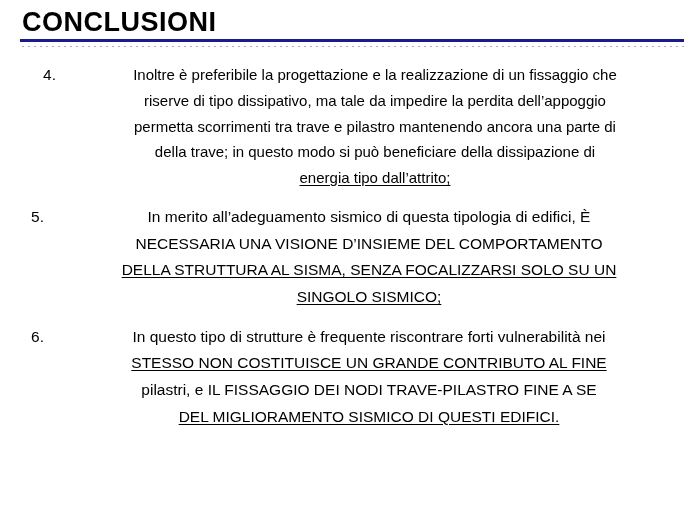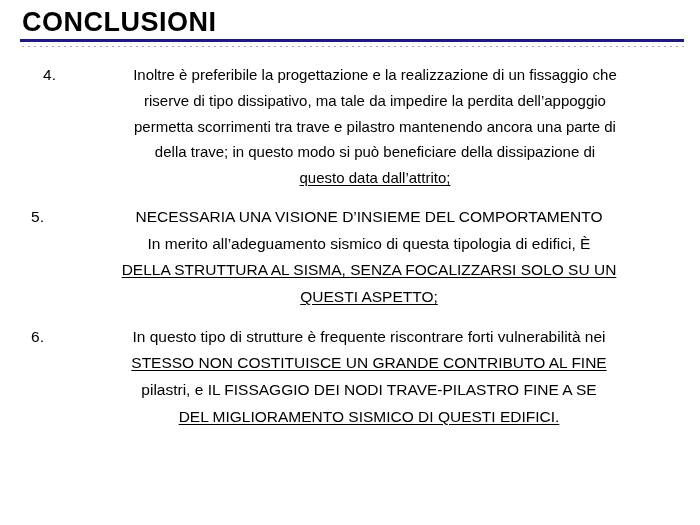"questo data dall’attrito;" span.line { text: questo data -> energia tipo }
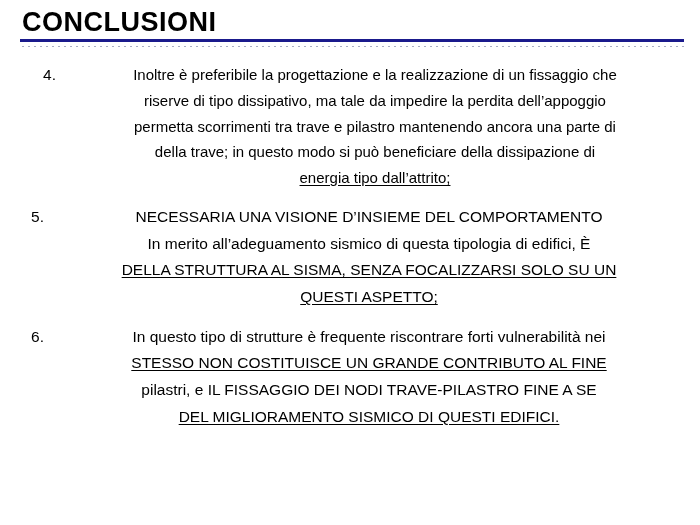"NECESSARIA UNA VISIONE D’INSIEME DEL" span.line { order: before "In merito all’adeguamento sismico di" -> after "In merito all’adeguamento sismico di" }
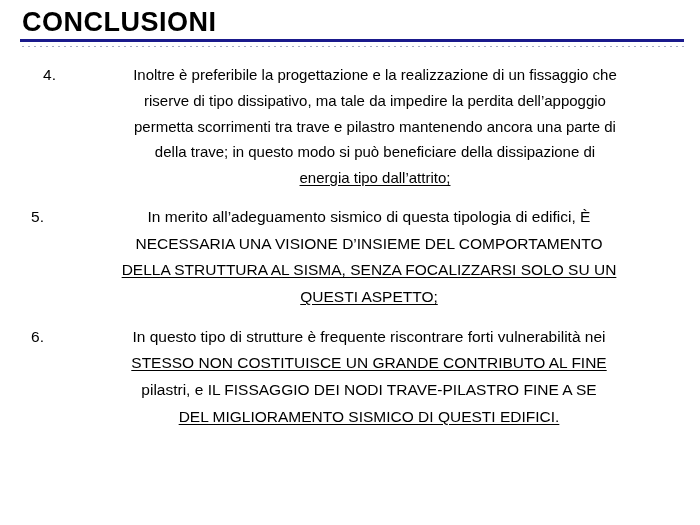"QUESTI ASPETTO;" span.line { text: QUESTI ASPETTO -> SINGOLO SISMICO }
